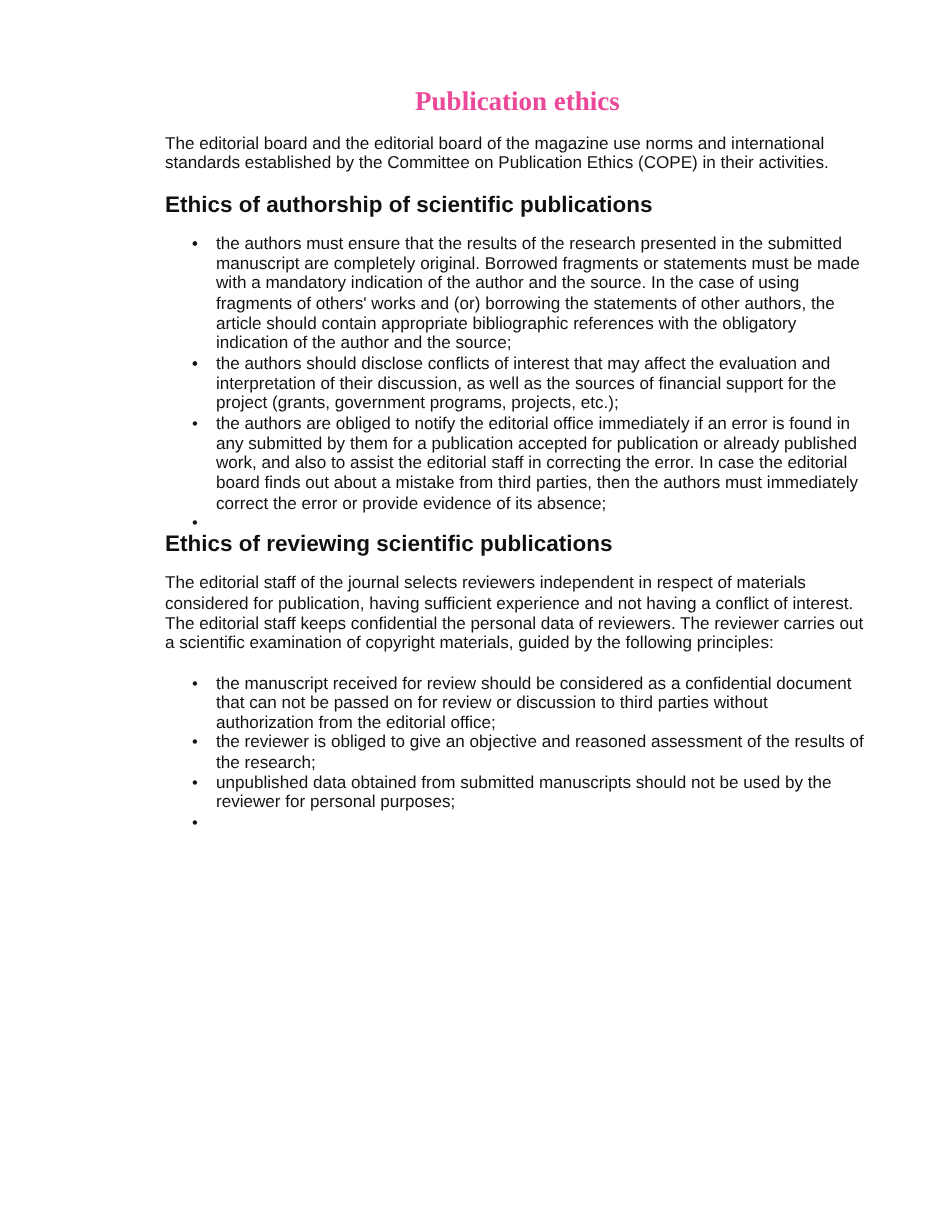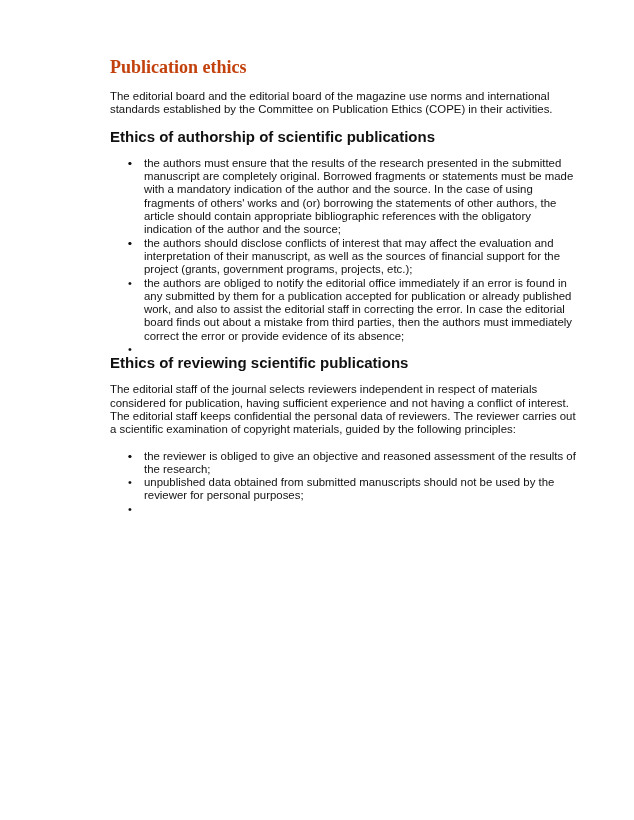"Publication ethics" .title { color: #c2410c -> #ec4899; text-align: none -> center }
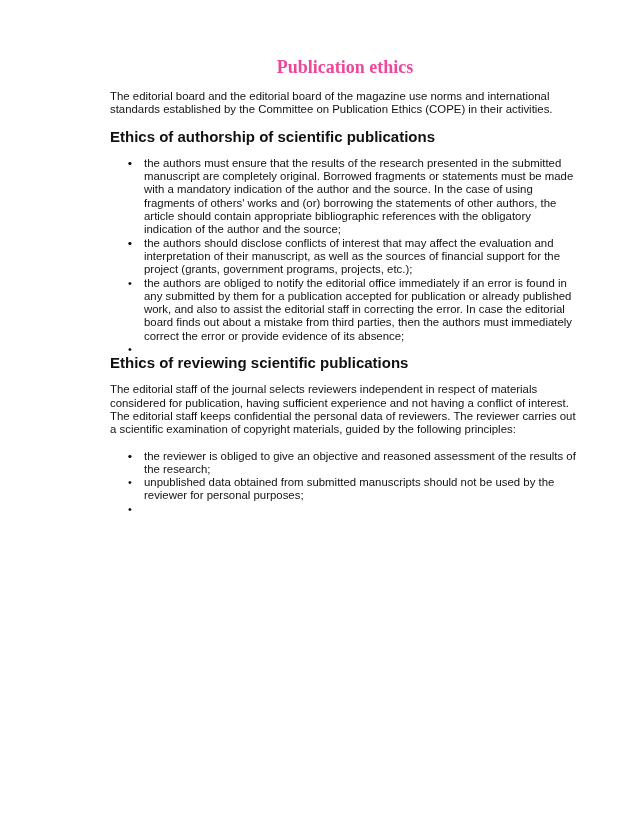"the authors should disclose conflicts" span { text: manuscript -> discussion }
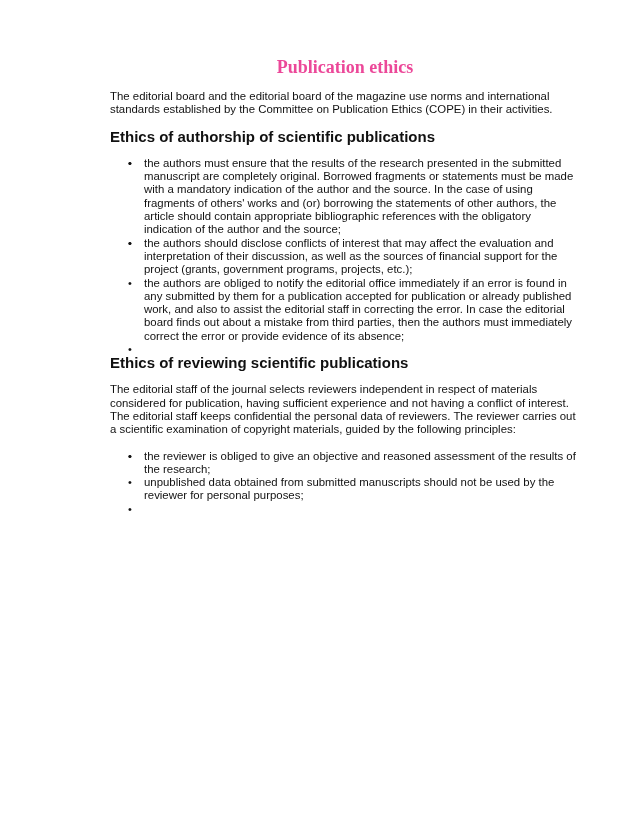"the manuscript received for review" span { html: none -> <span>the manuscript received for review should be considered as a confidential document that can not be passed on for review or discussion to third parties without authorization from the editorial office;</span> }
